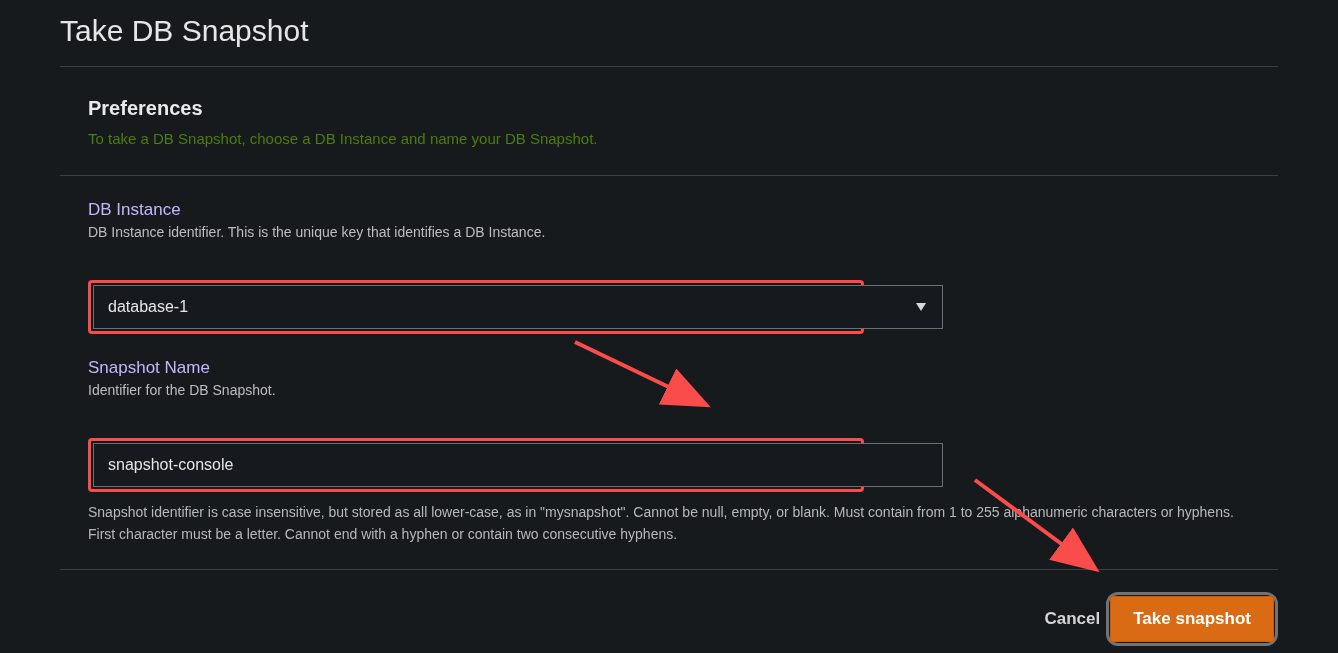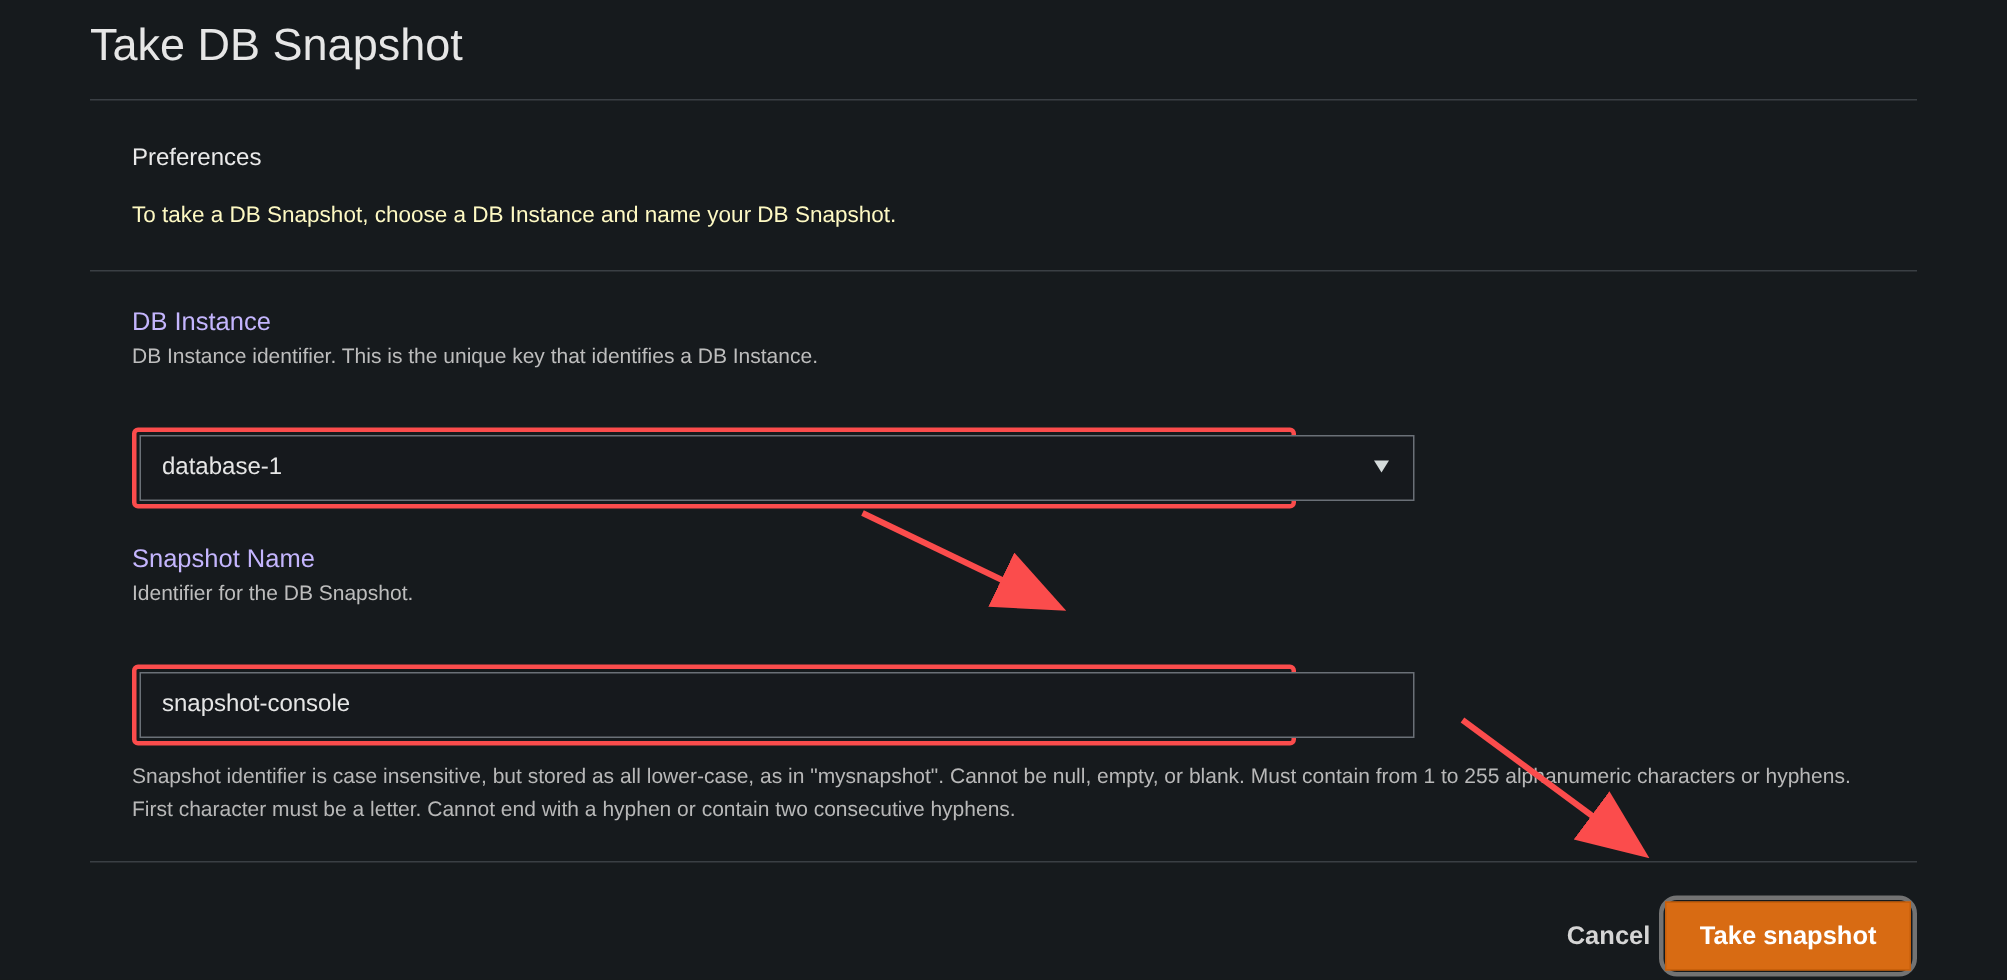"Preferences" .section-title { font-size: 16px -> 20px; font-weight: 400 -> 700; margin-bottom: 20px -> 10px }
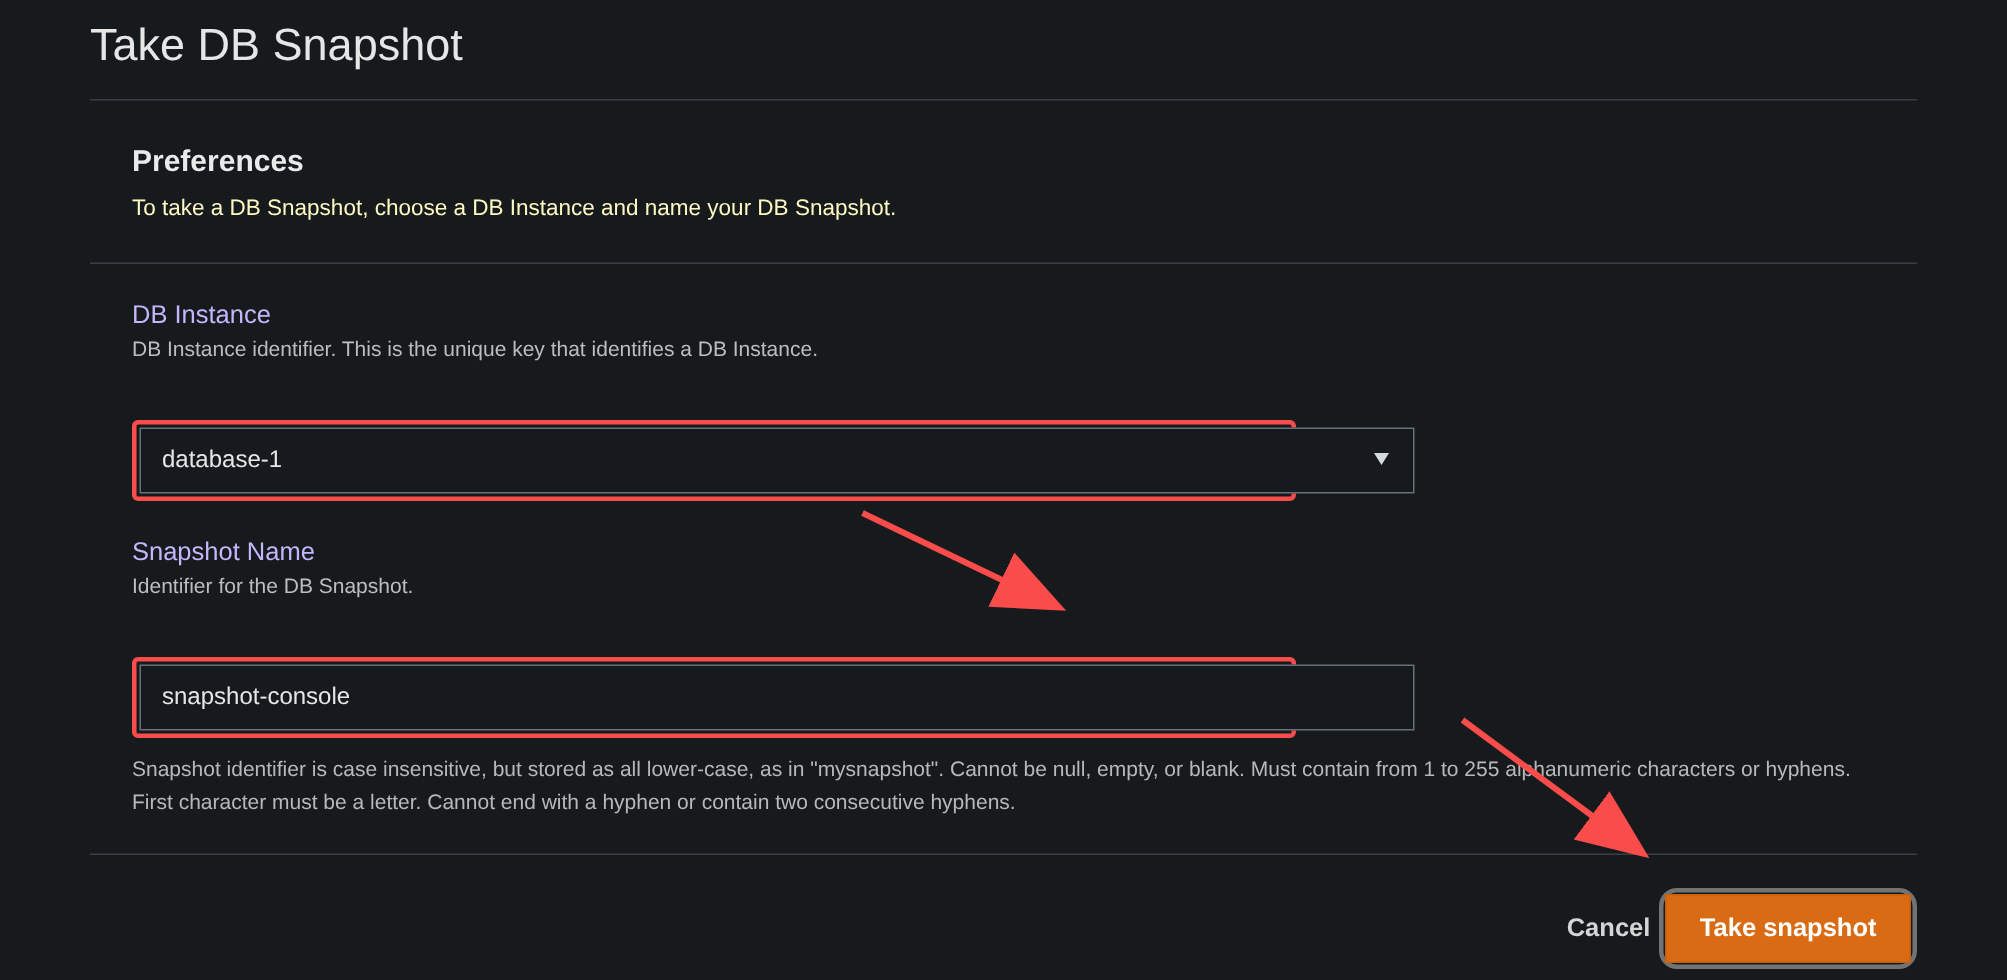"To take a DB Snapshot," .section-desc { color: #fef9c3 -> #4d7c0f }
